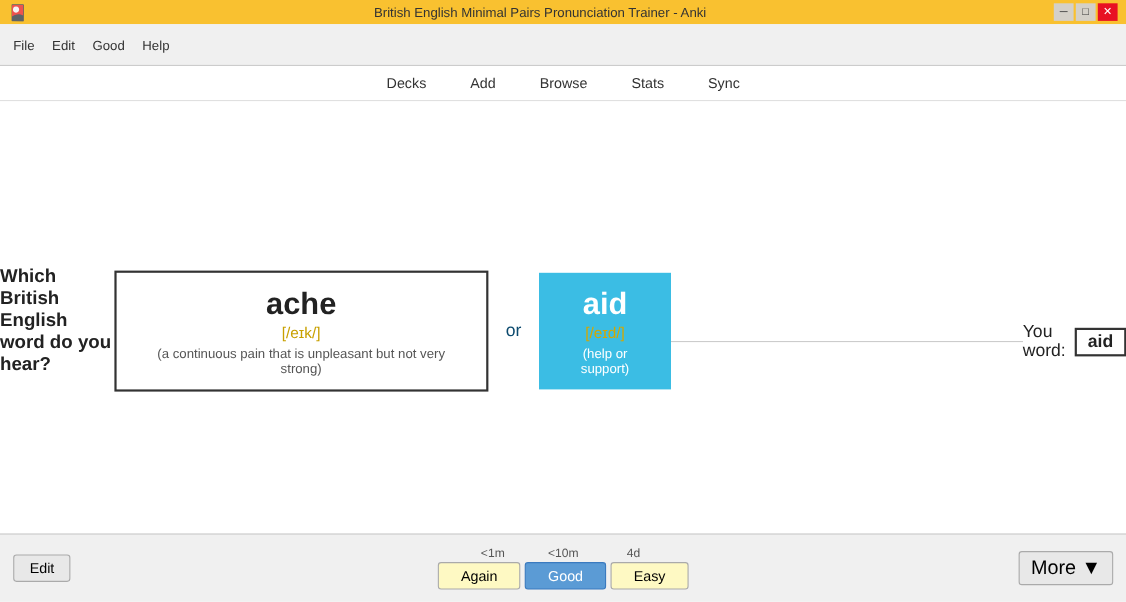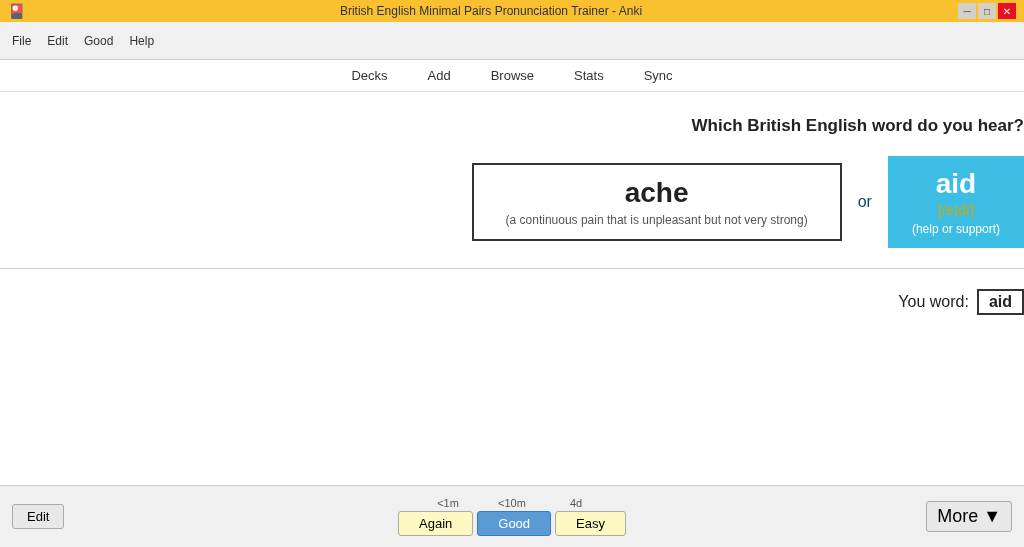"Which British English word do" #main-content { align-items: flex-end -> center; flex-direction: column -> row }
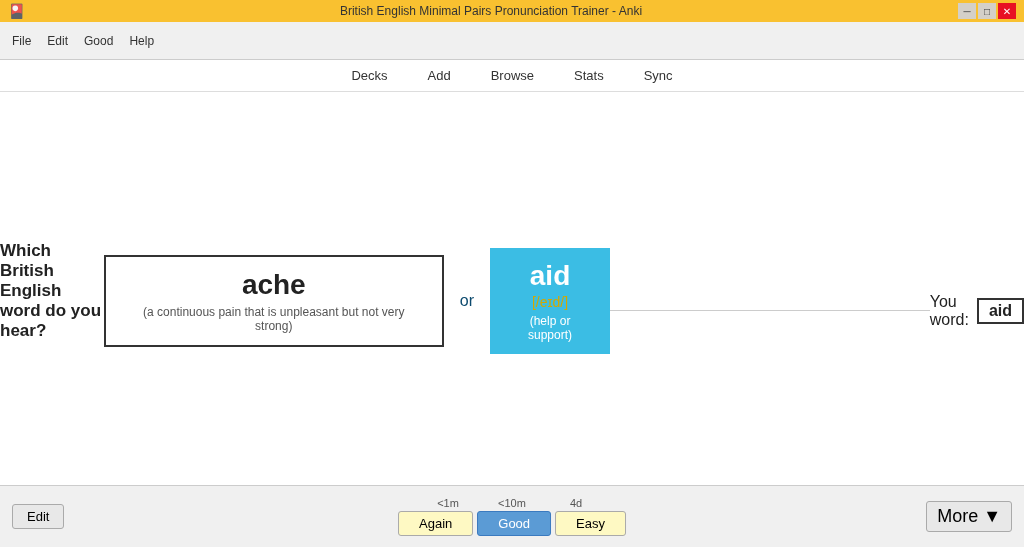"[/eɪk/]" span { html: none -> <span>[/eɪk/]</span> }
